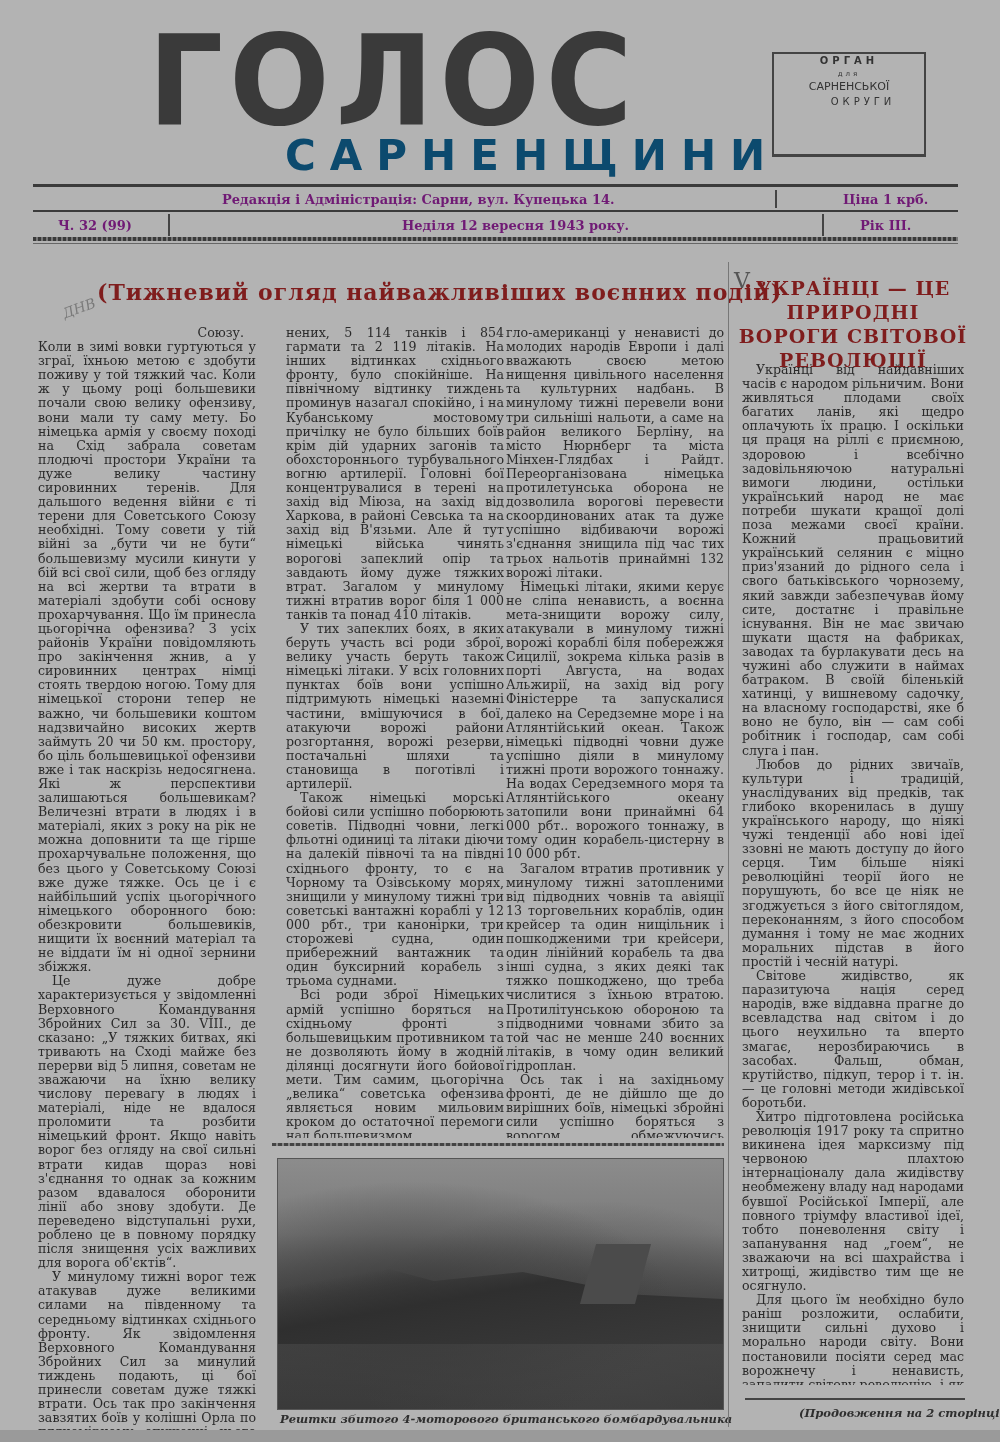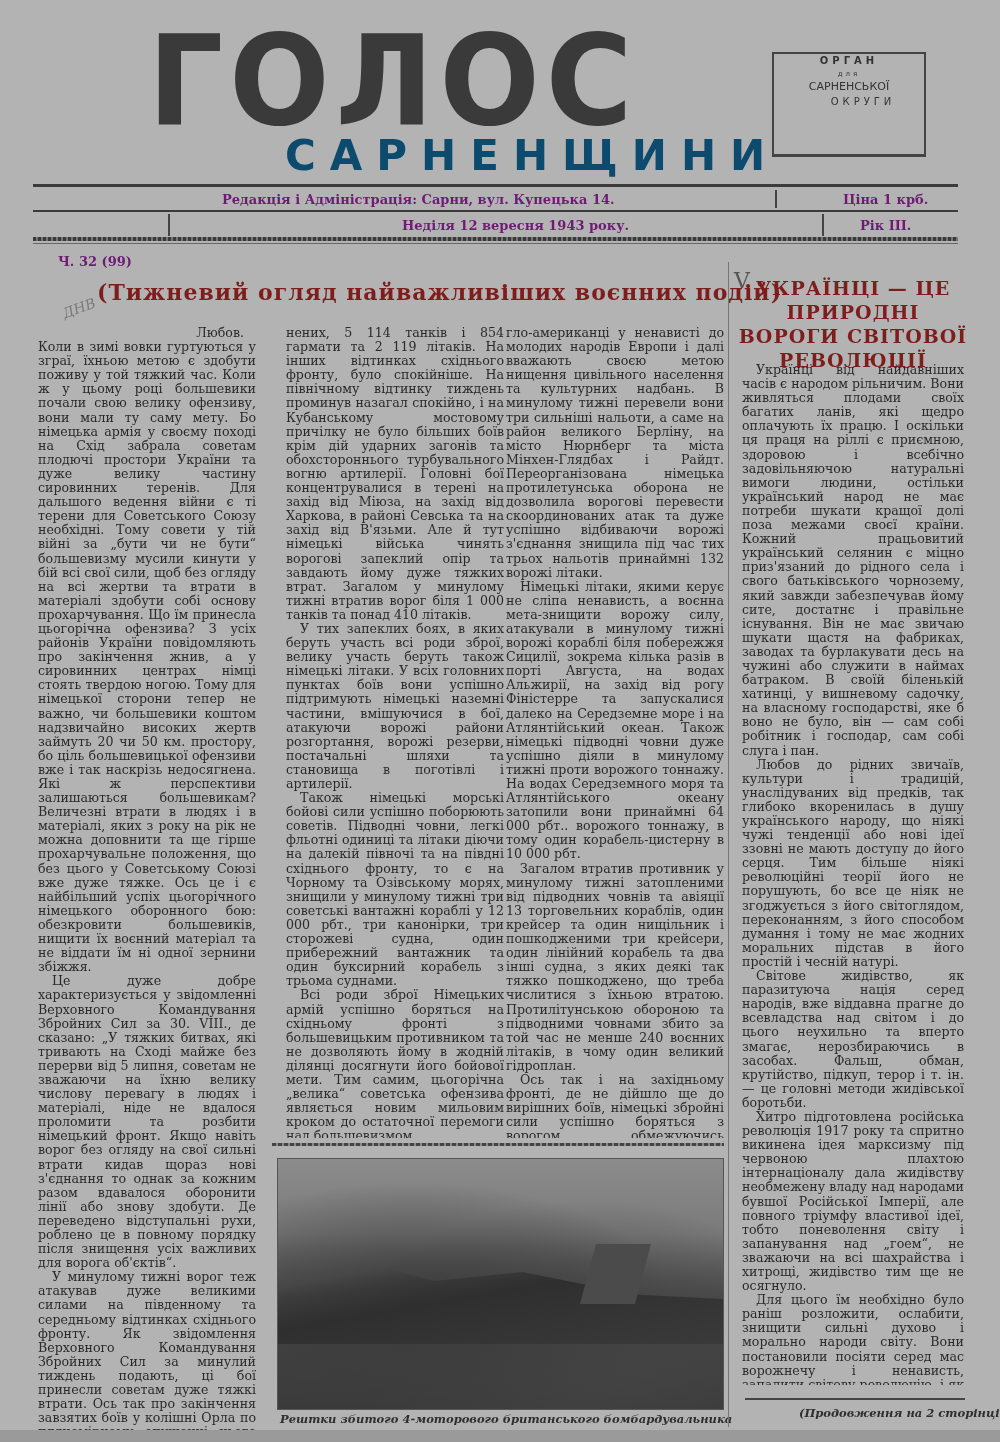"Ч. 32 (99)" div.info { margin-top: 36px -> none }
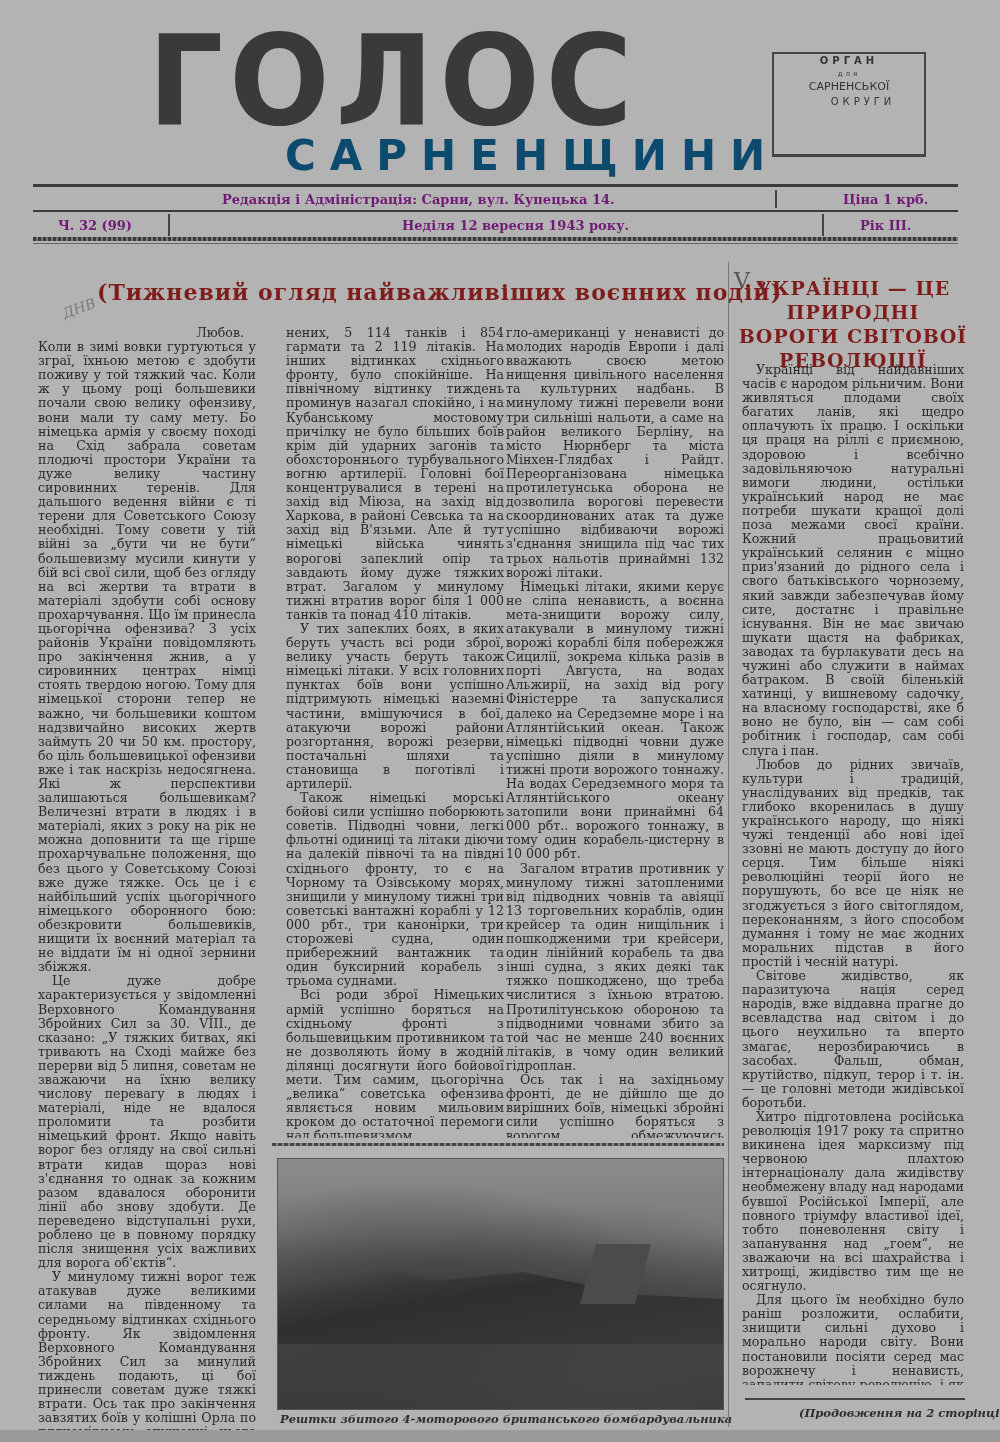"Любов." div.place { text: Любов -> Союзу }
